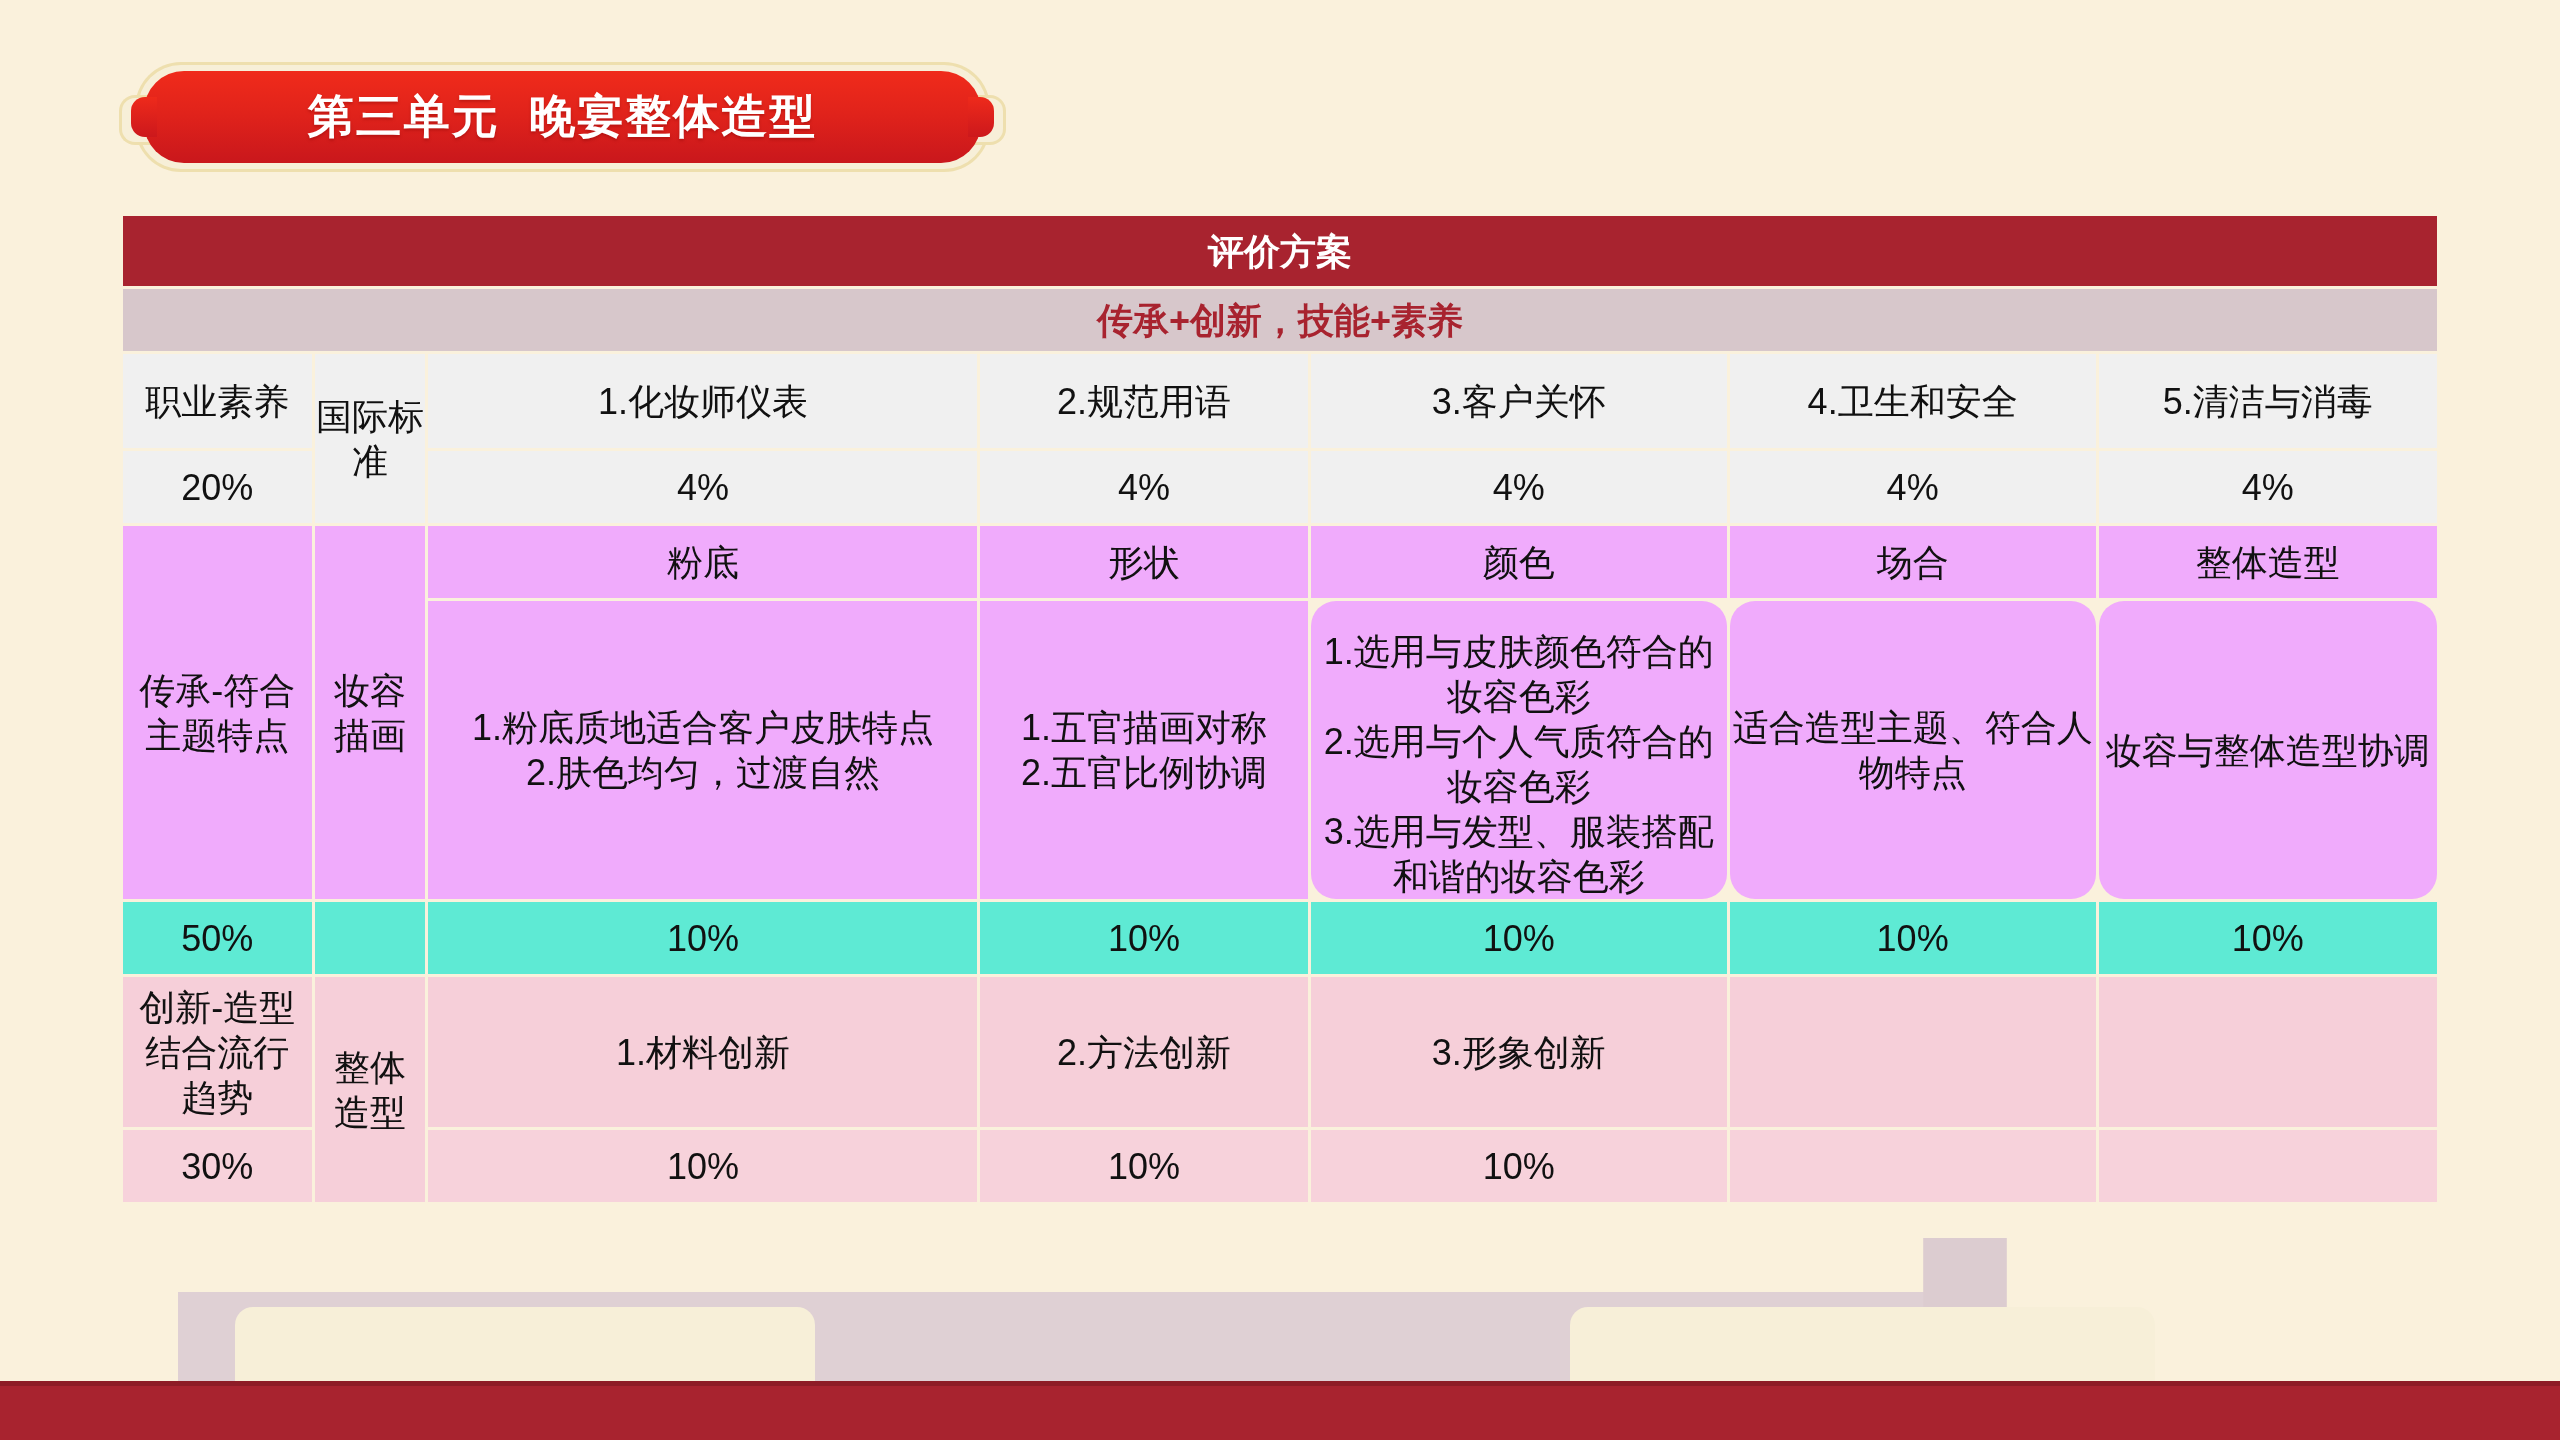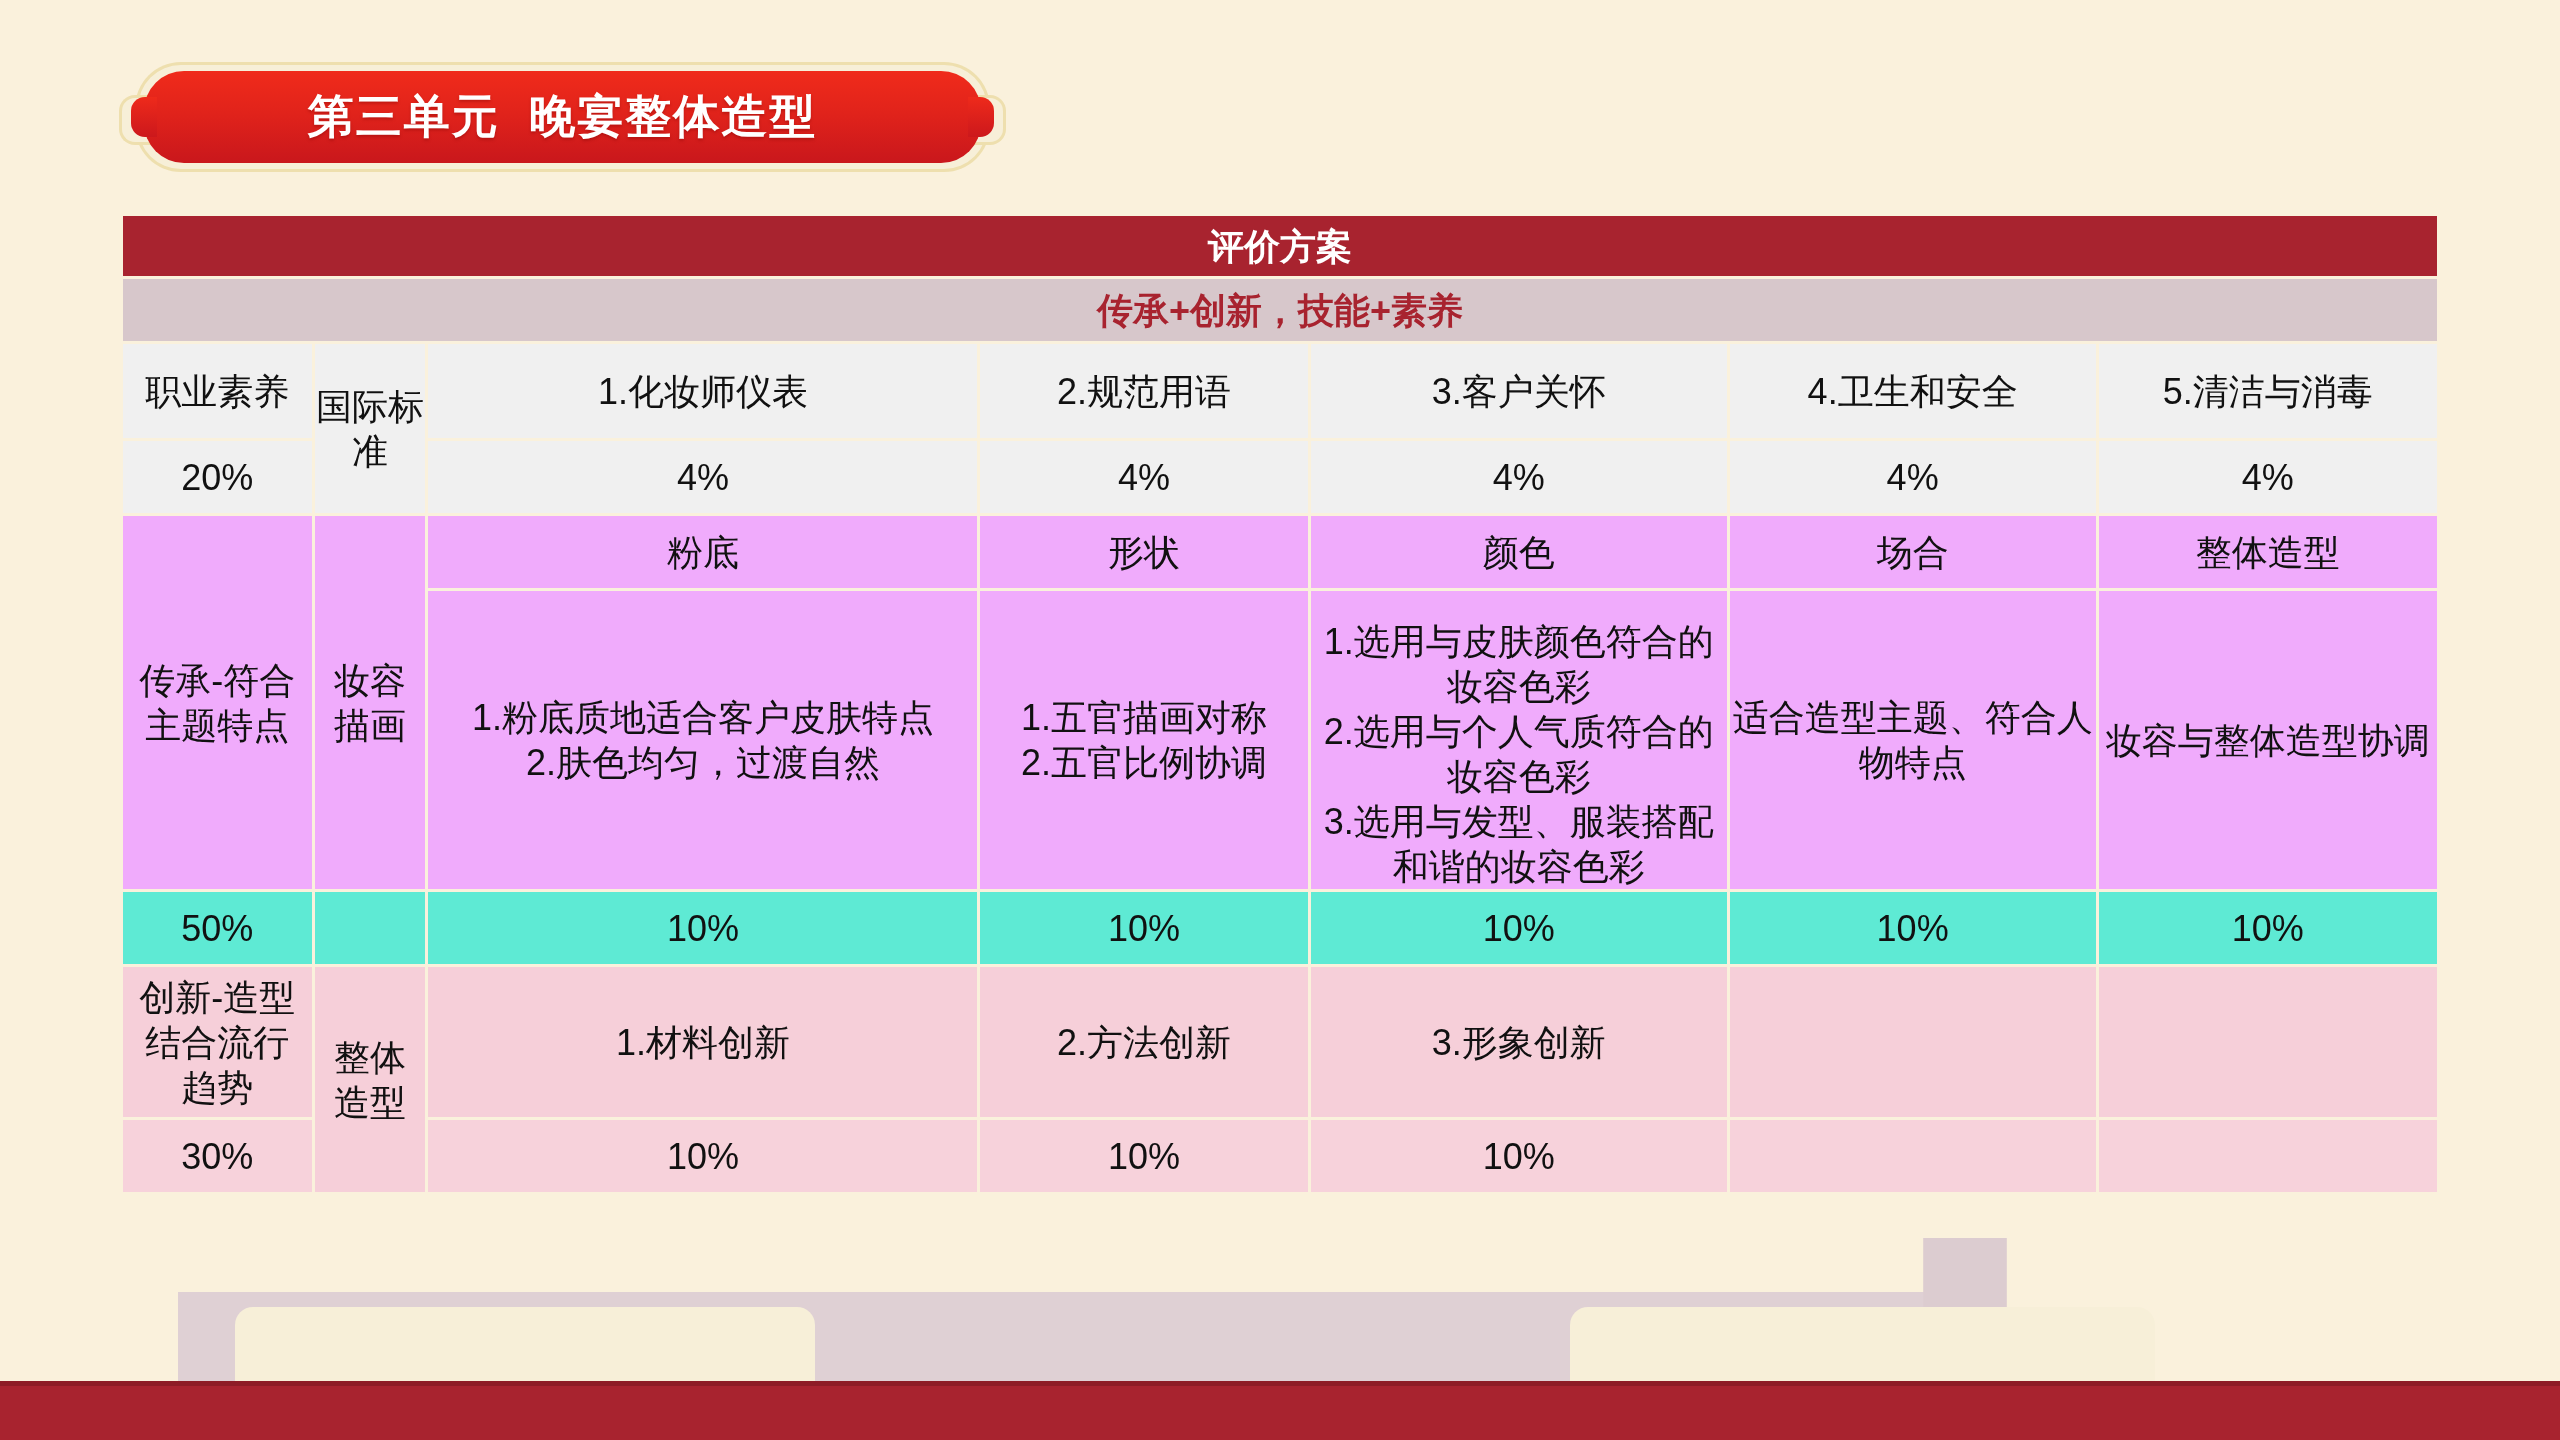"评价方案" .c-title { height: 60px -> 70px }
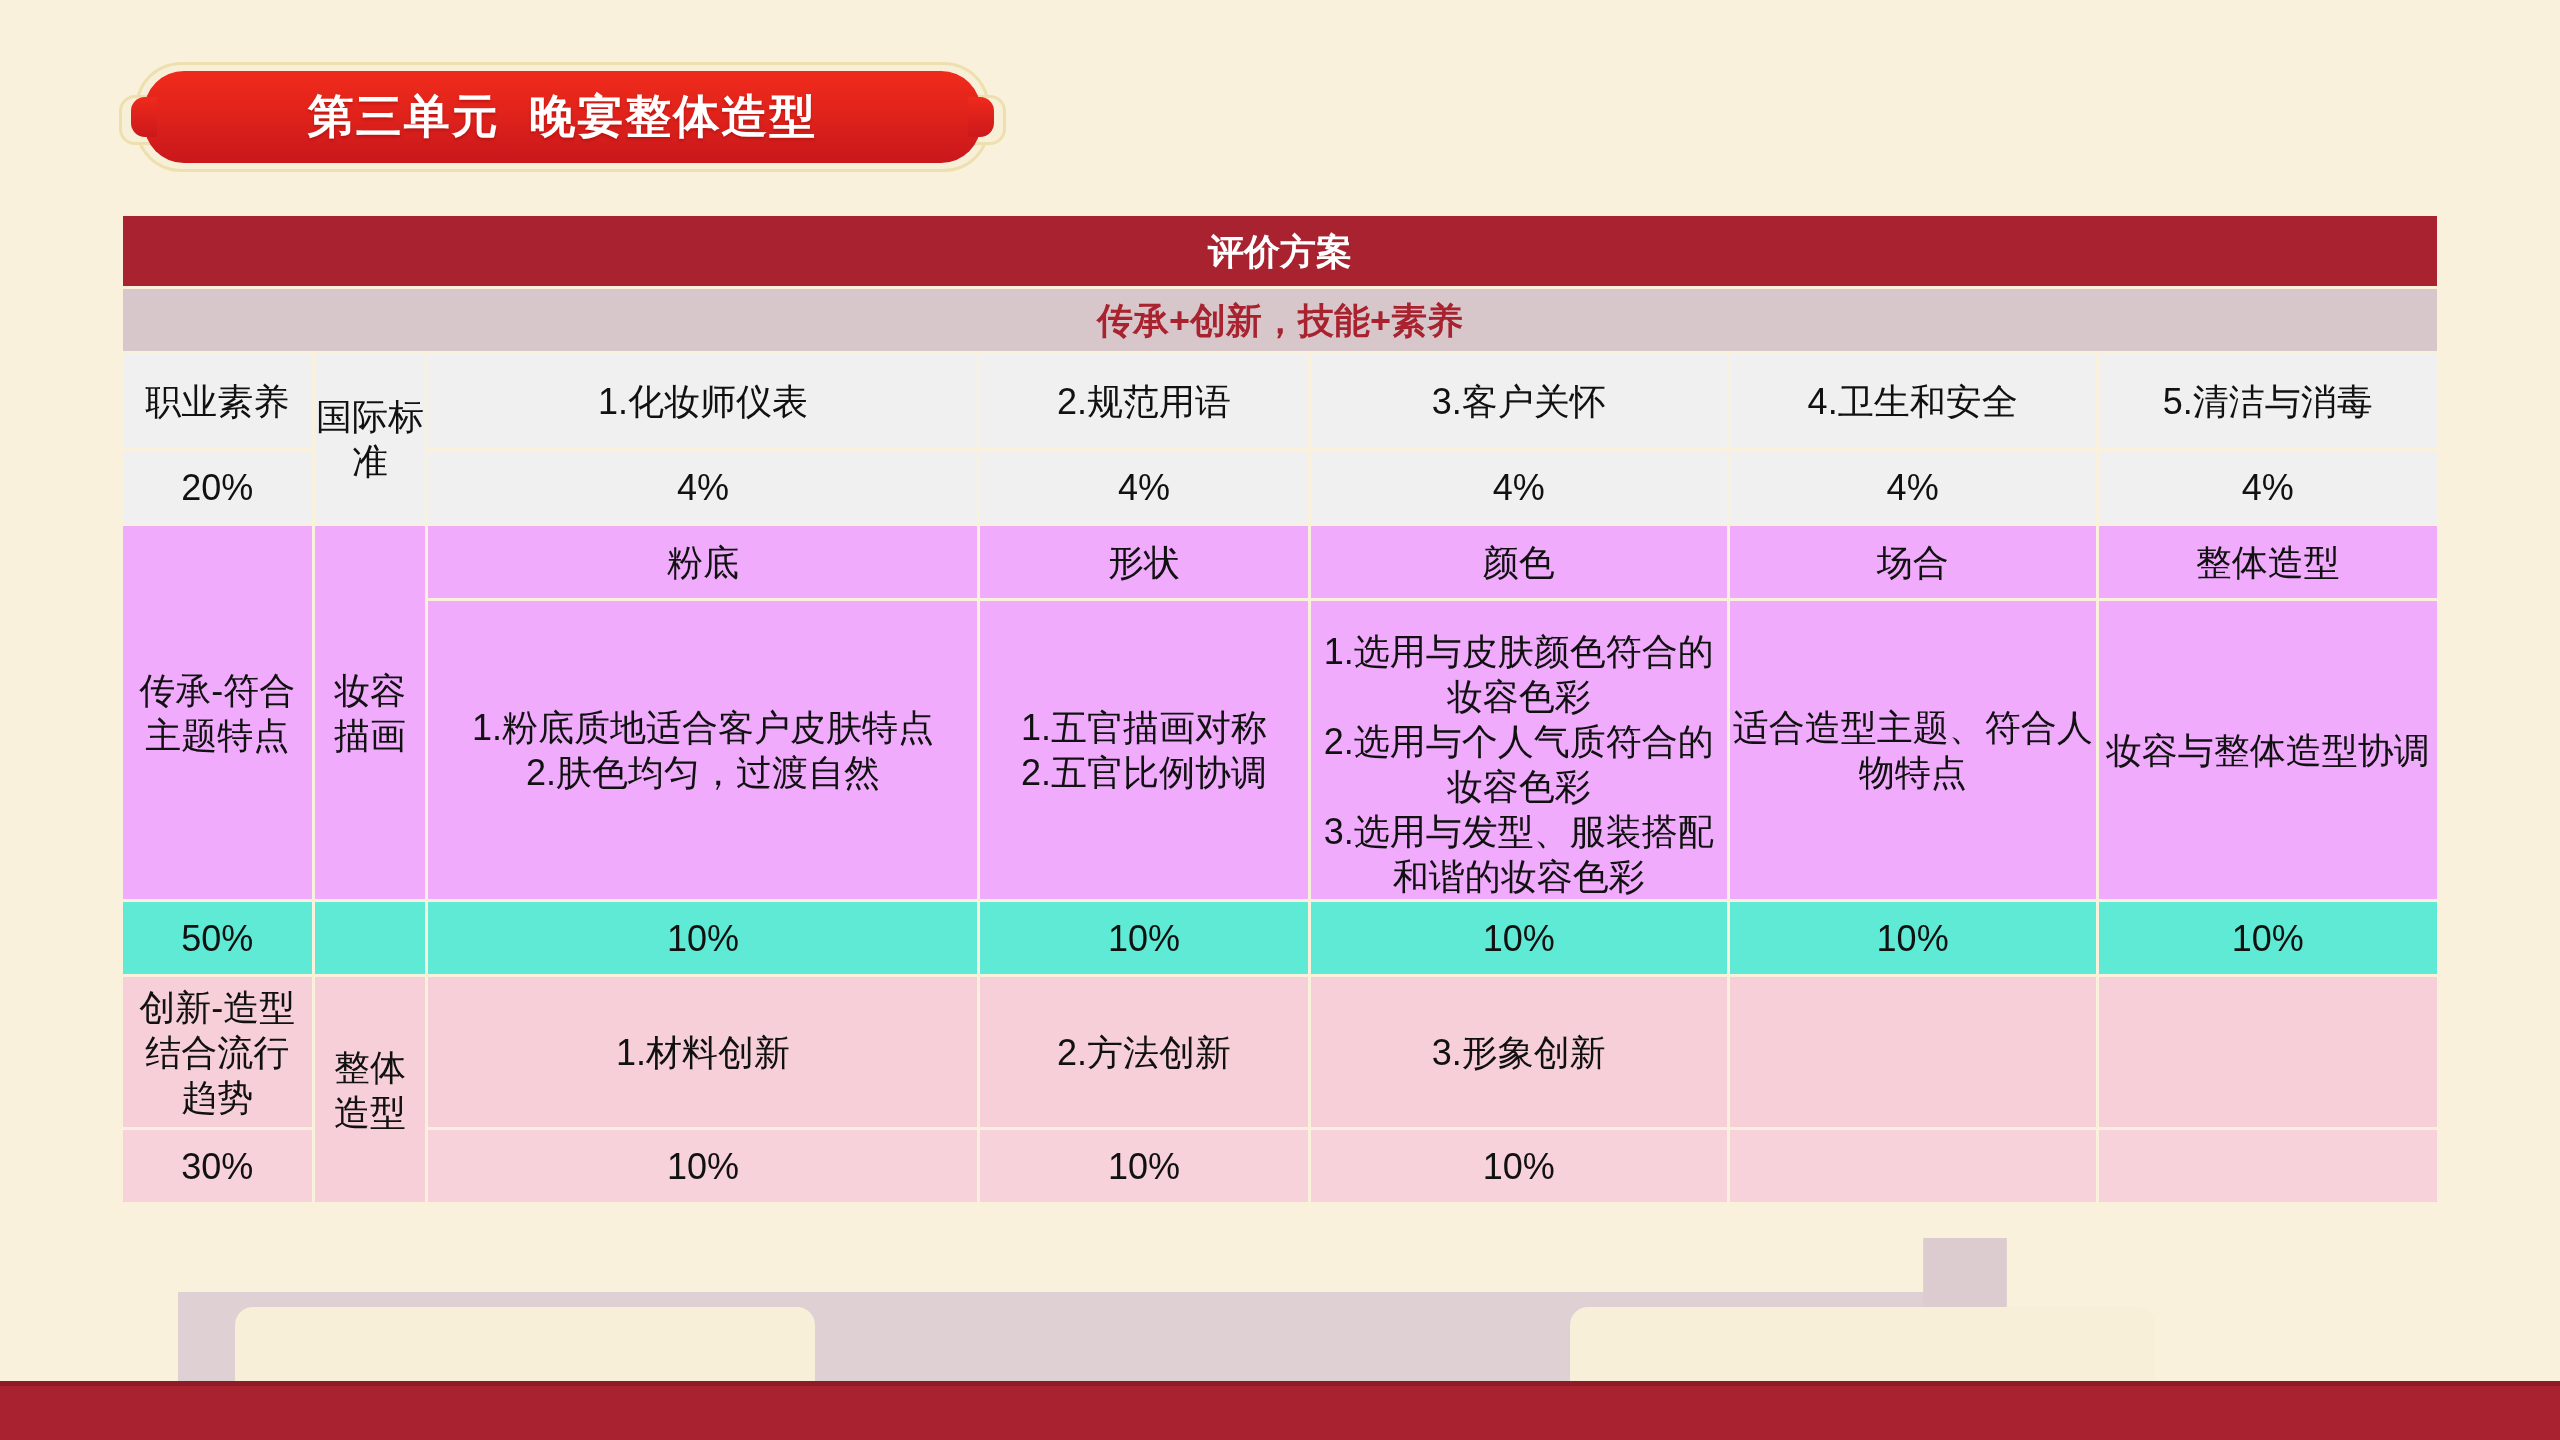"1.选用与皮肤颜色符合的妆容色彩" .left-text { border-radius: none -> 25px }
